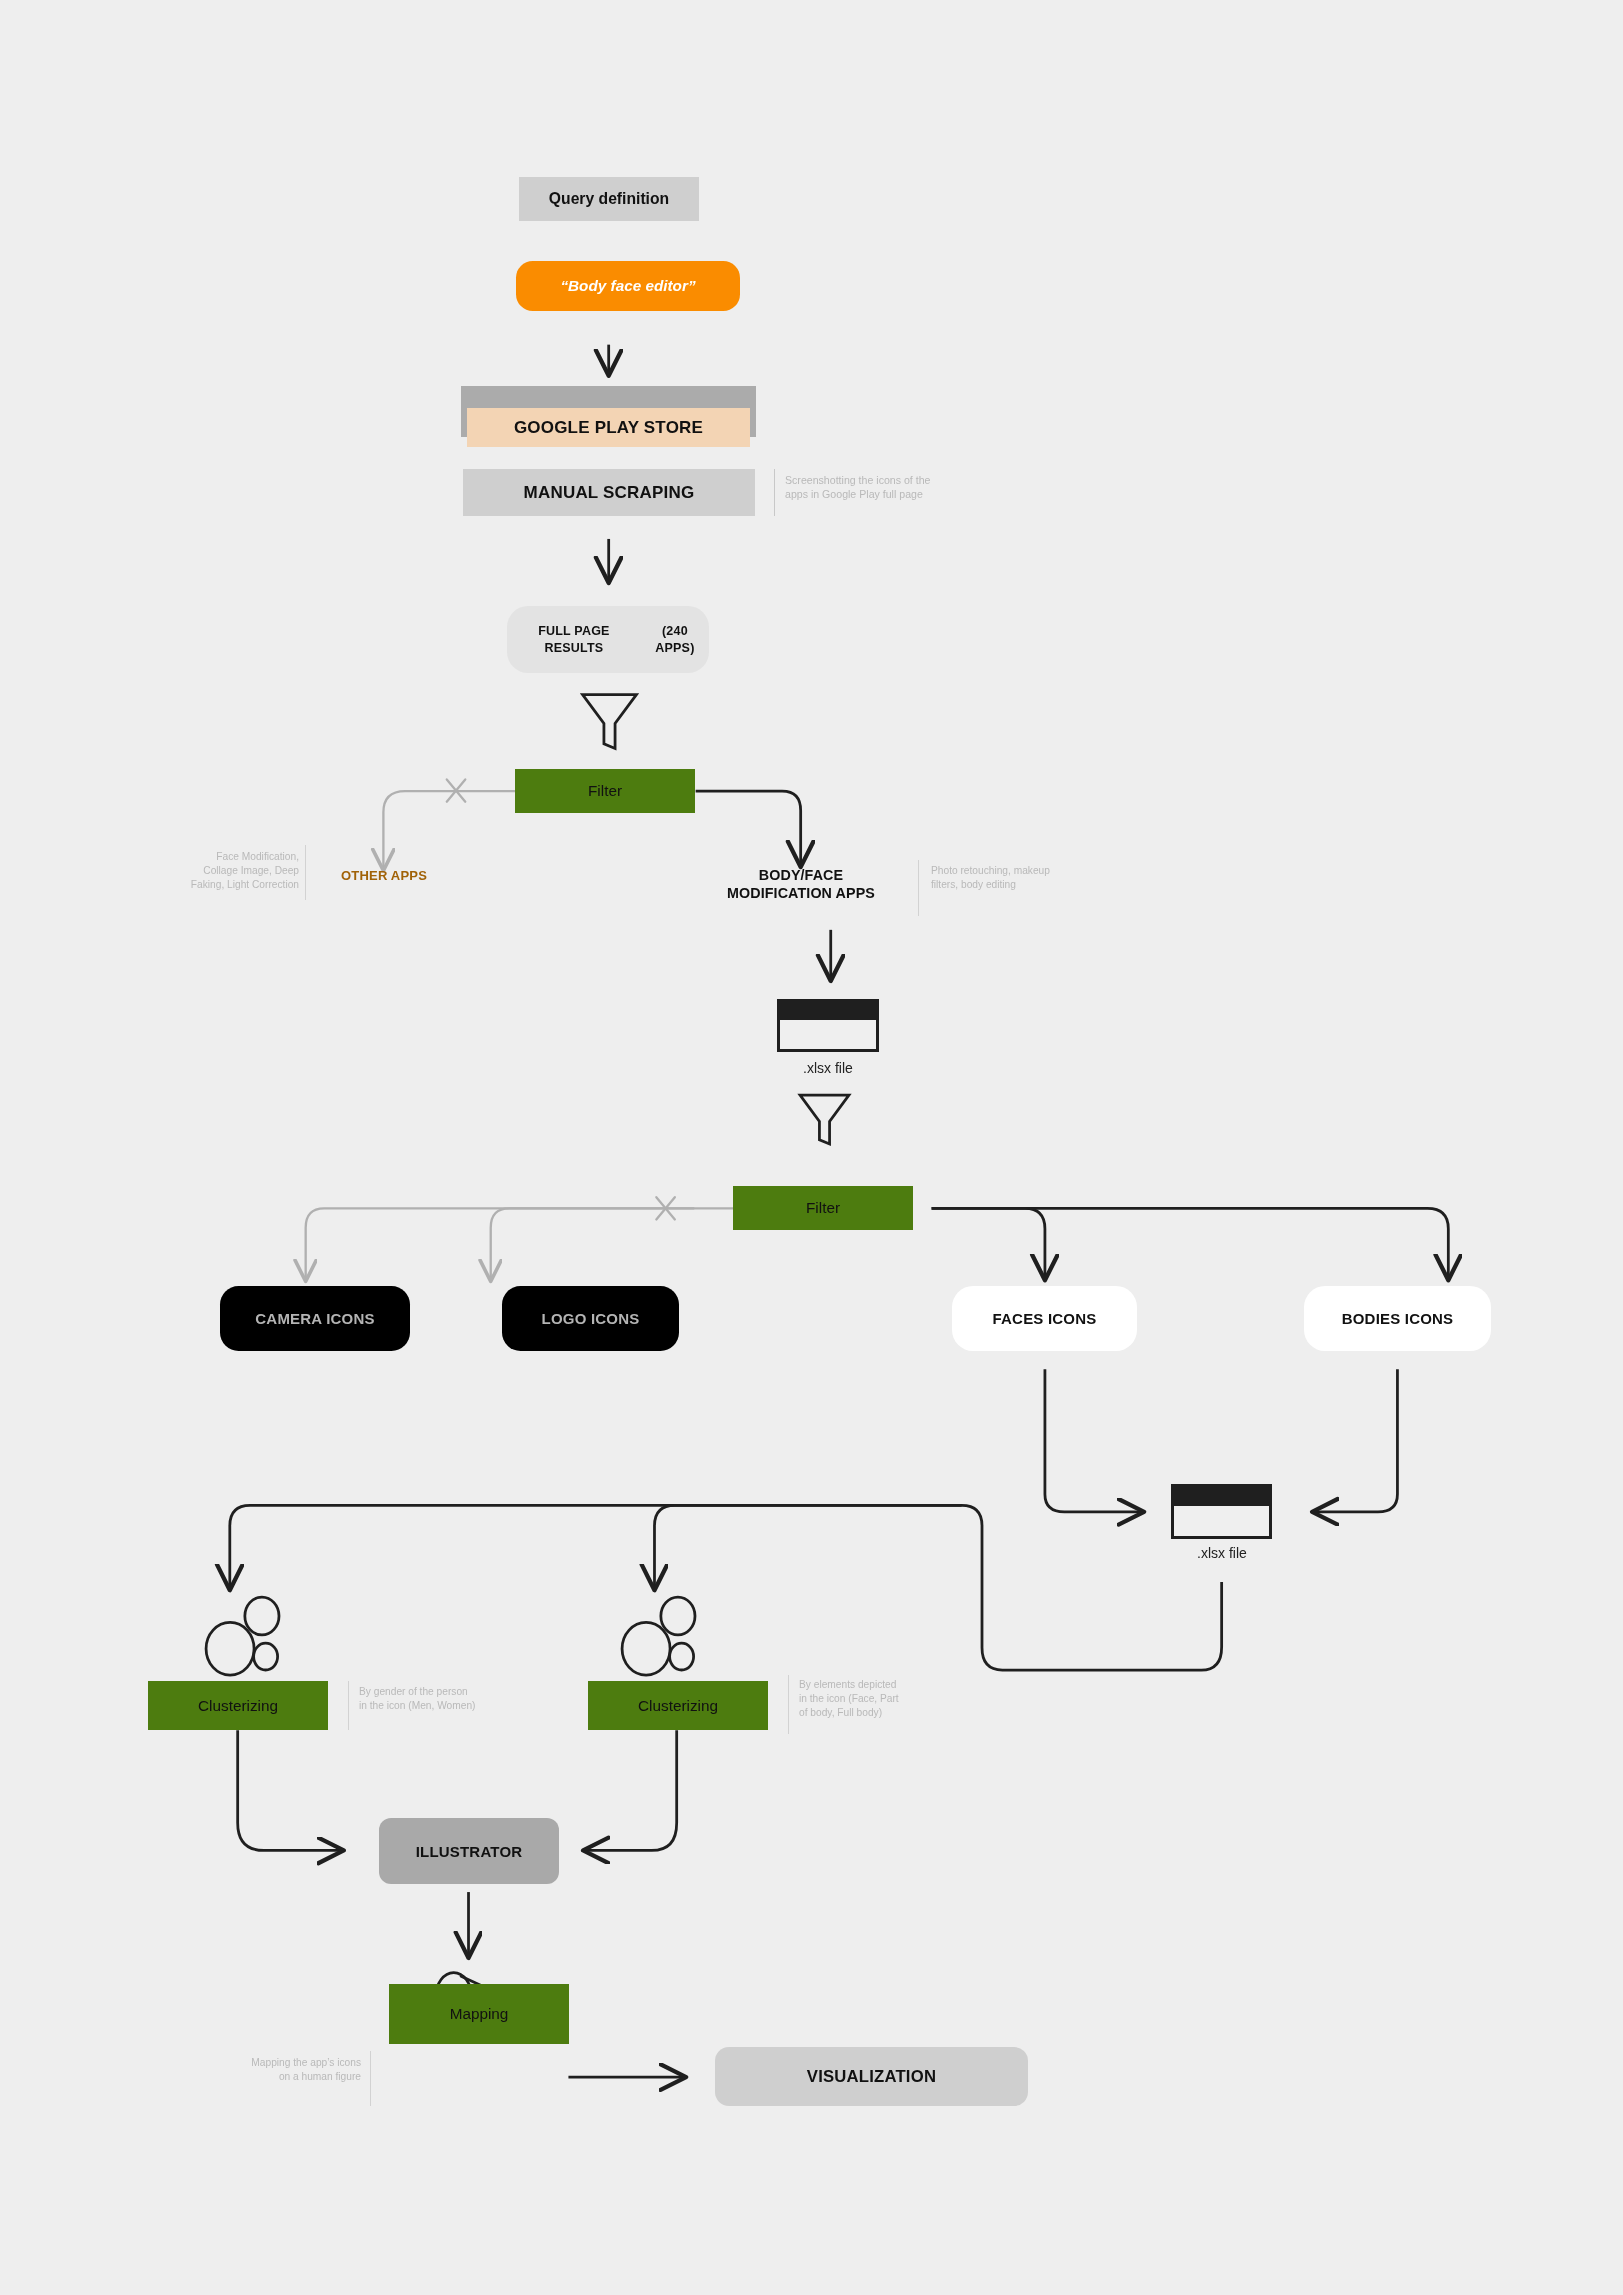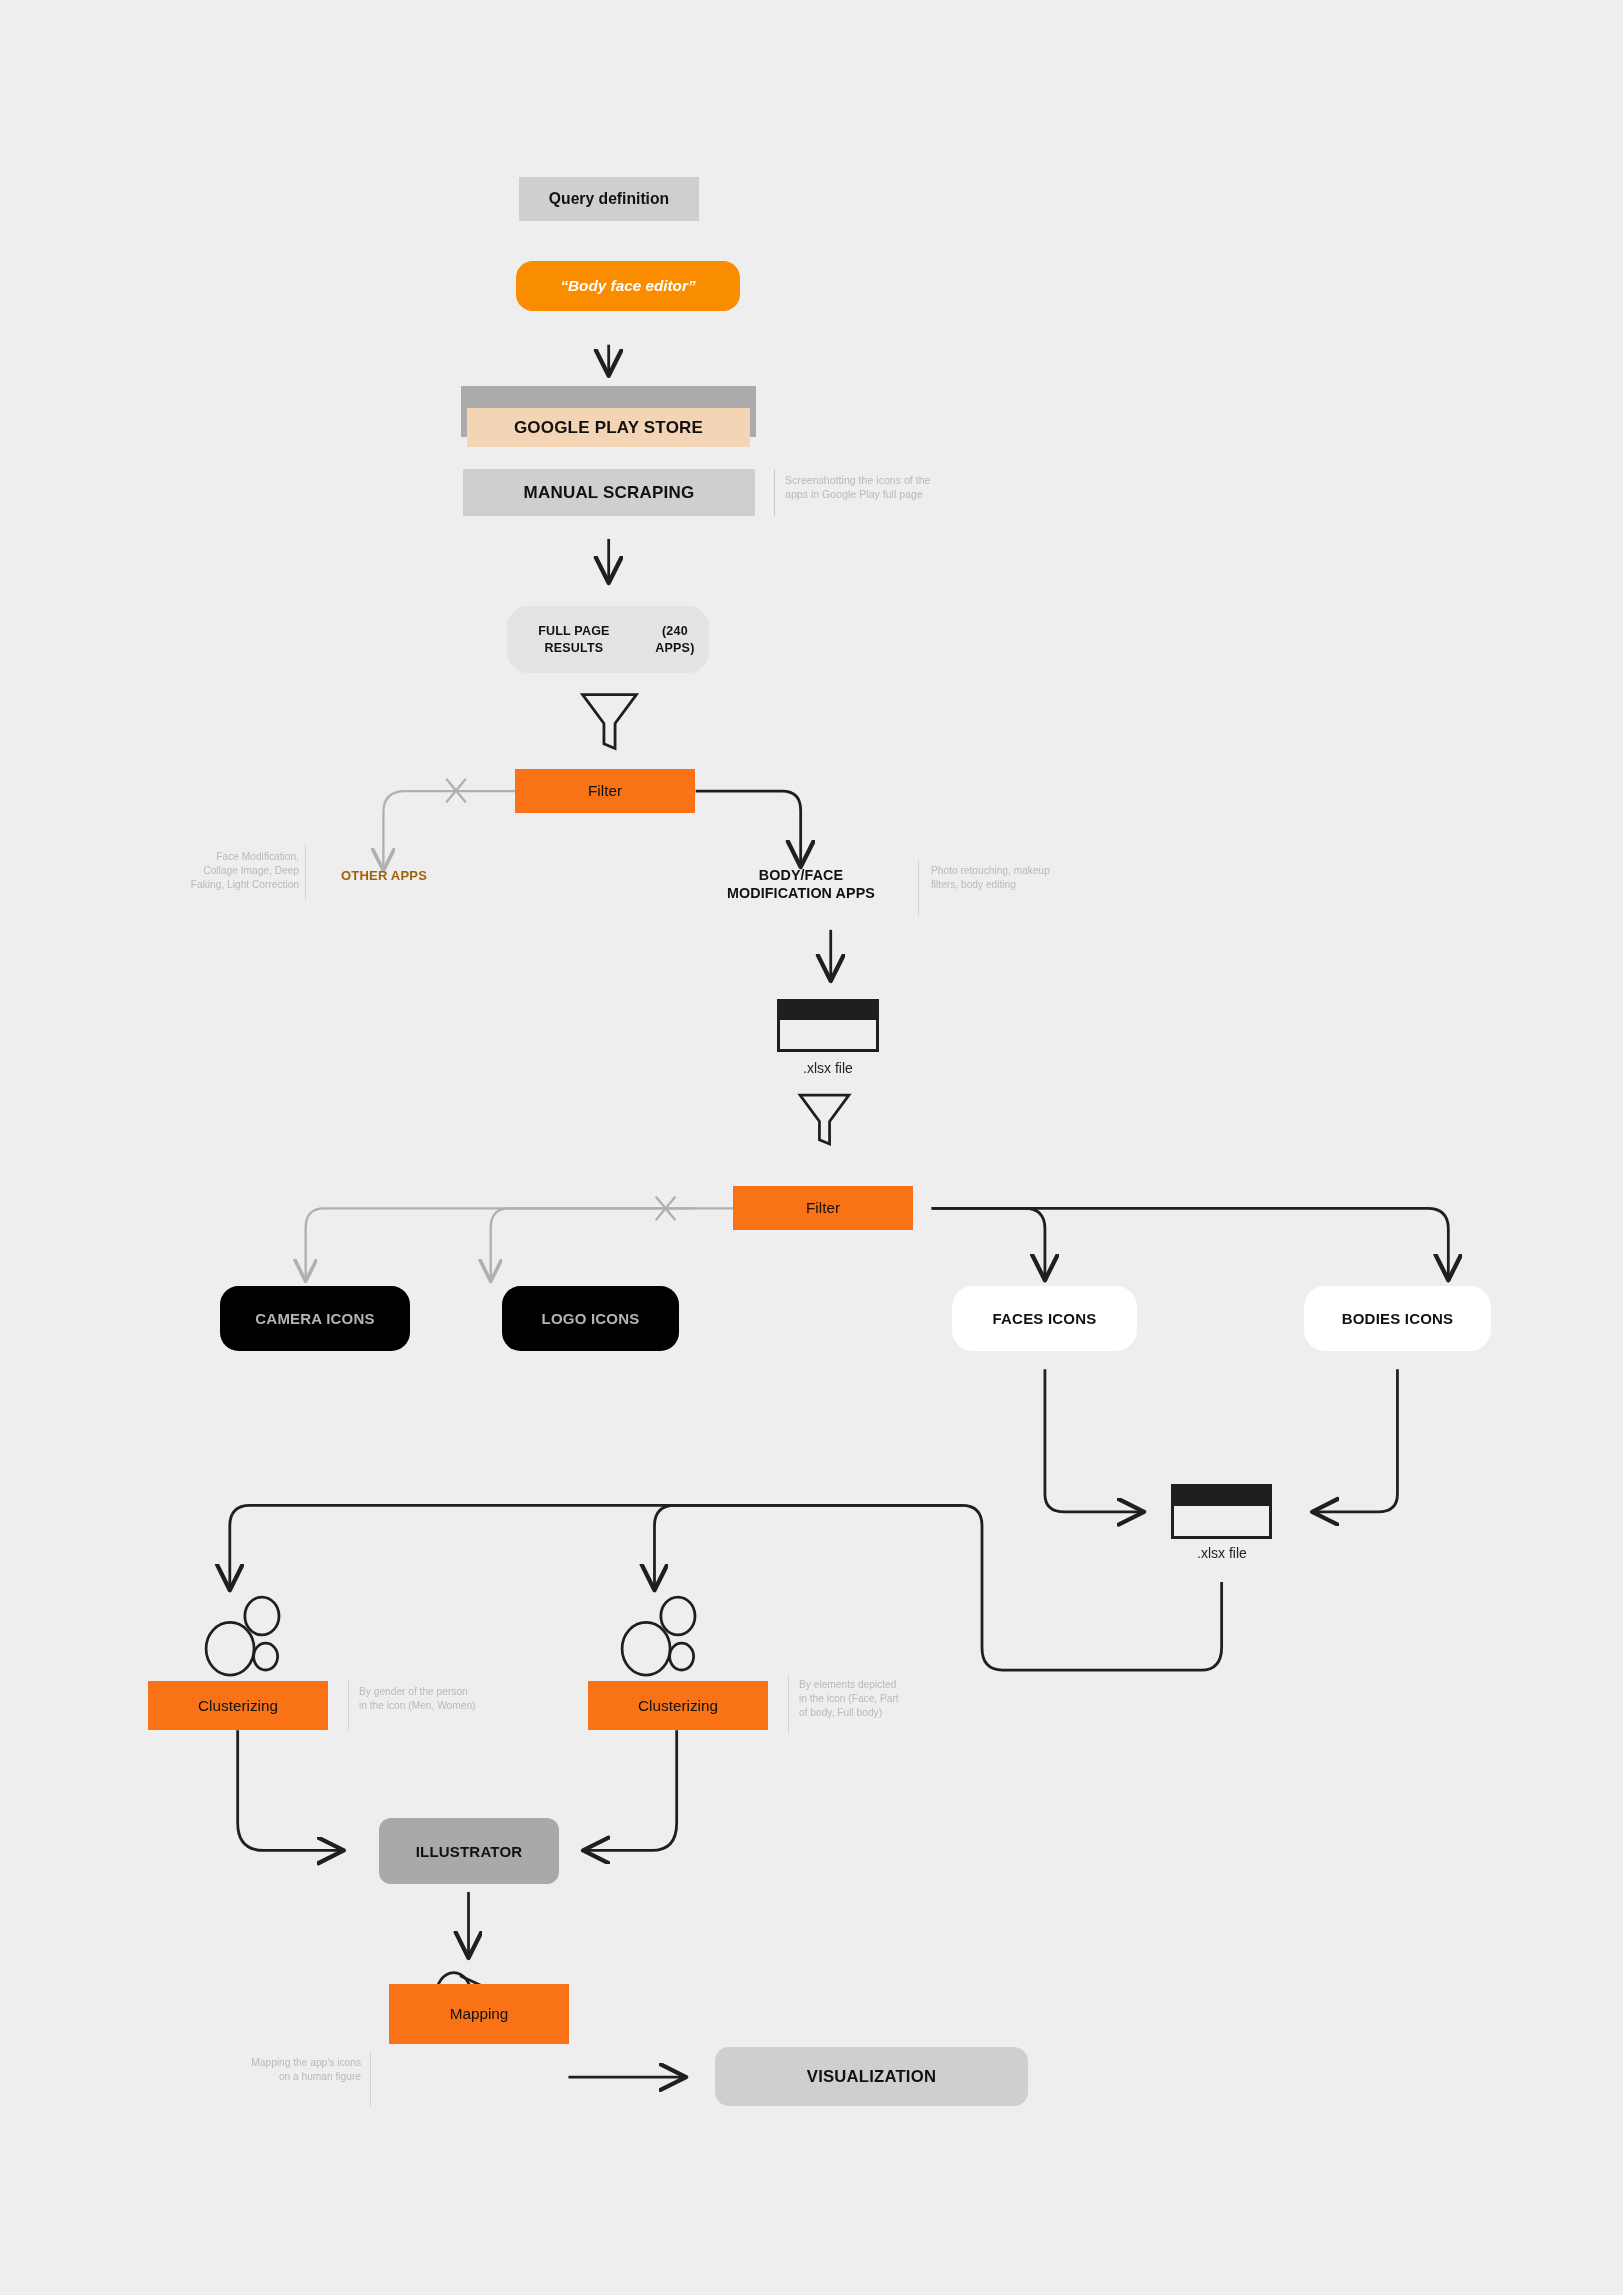"Filter" .bx-peach { background: #f97316 -> #4d7c0f }
